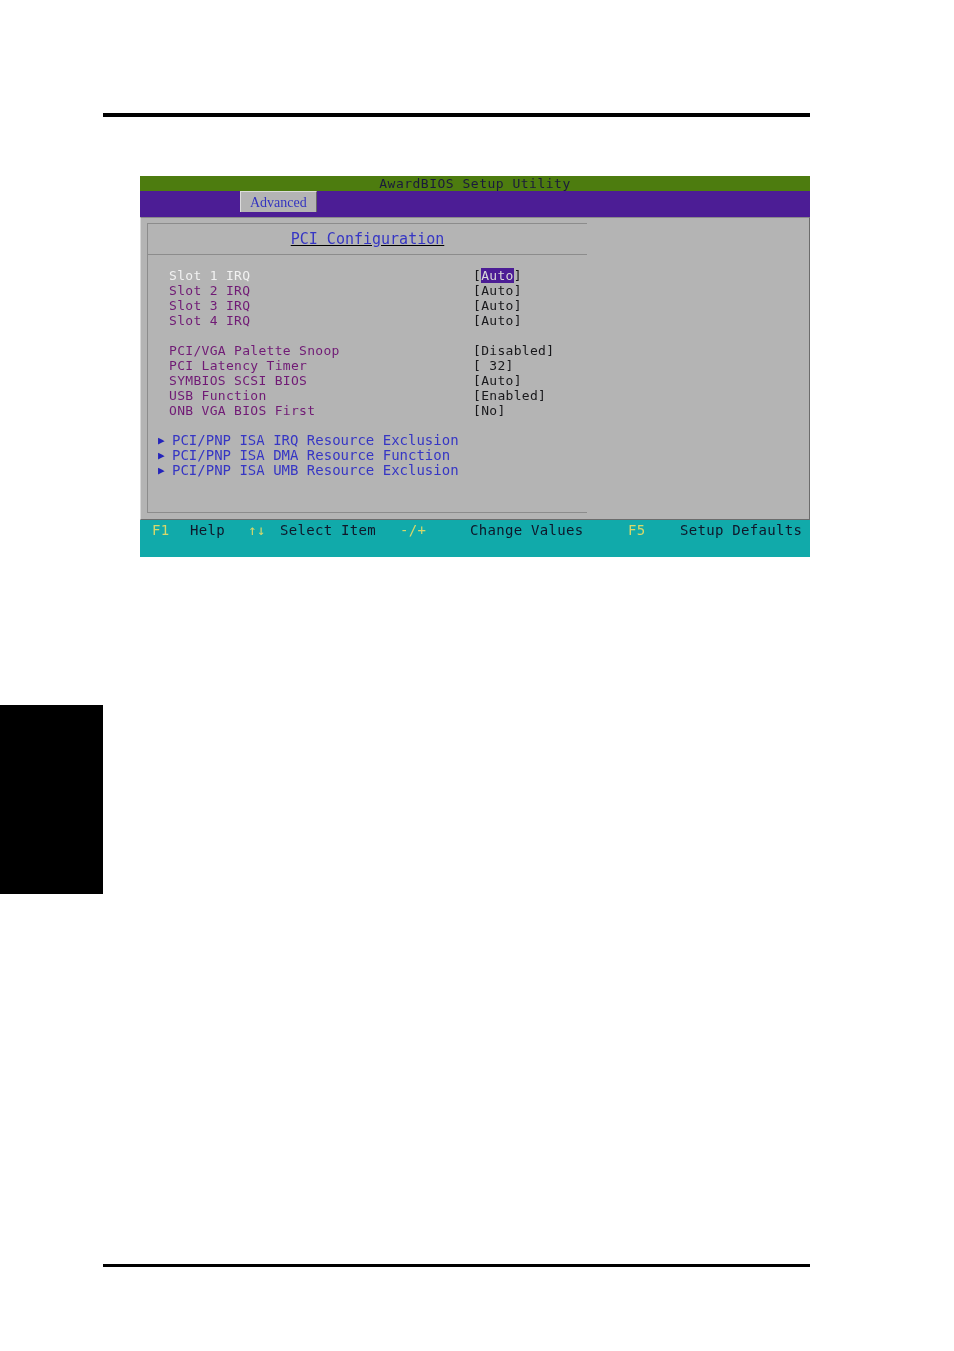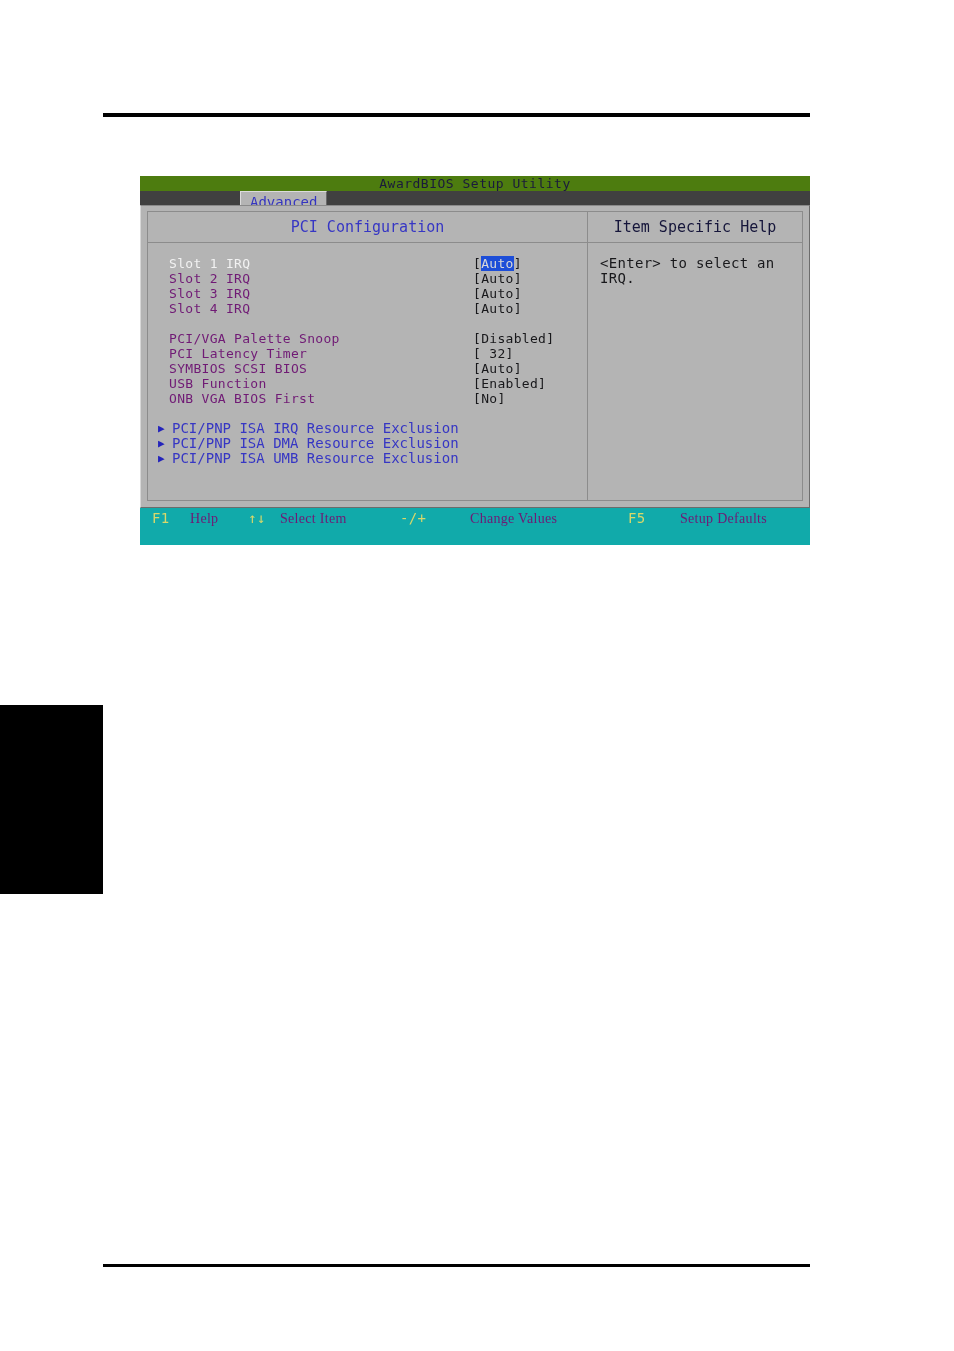"Advanced" .menubar { background: #404040 -> #4c1d95; font-family: none -> Liberation Serif, serif; height: 14px -> 26px }
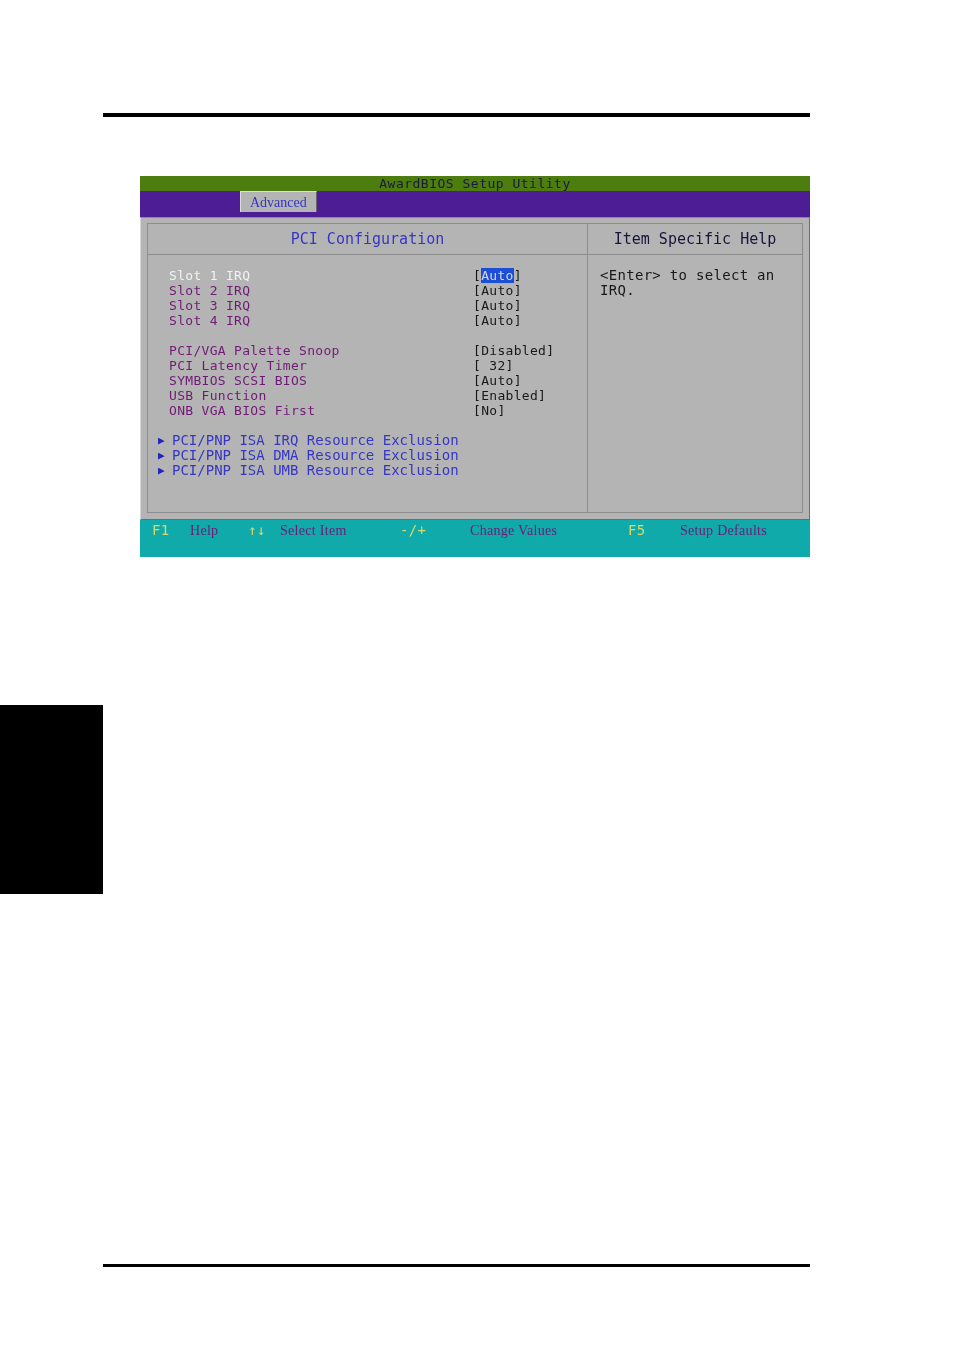"PCI Configuration" .body-area { text-decoration: none -> underline }
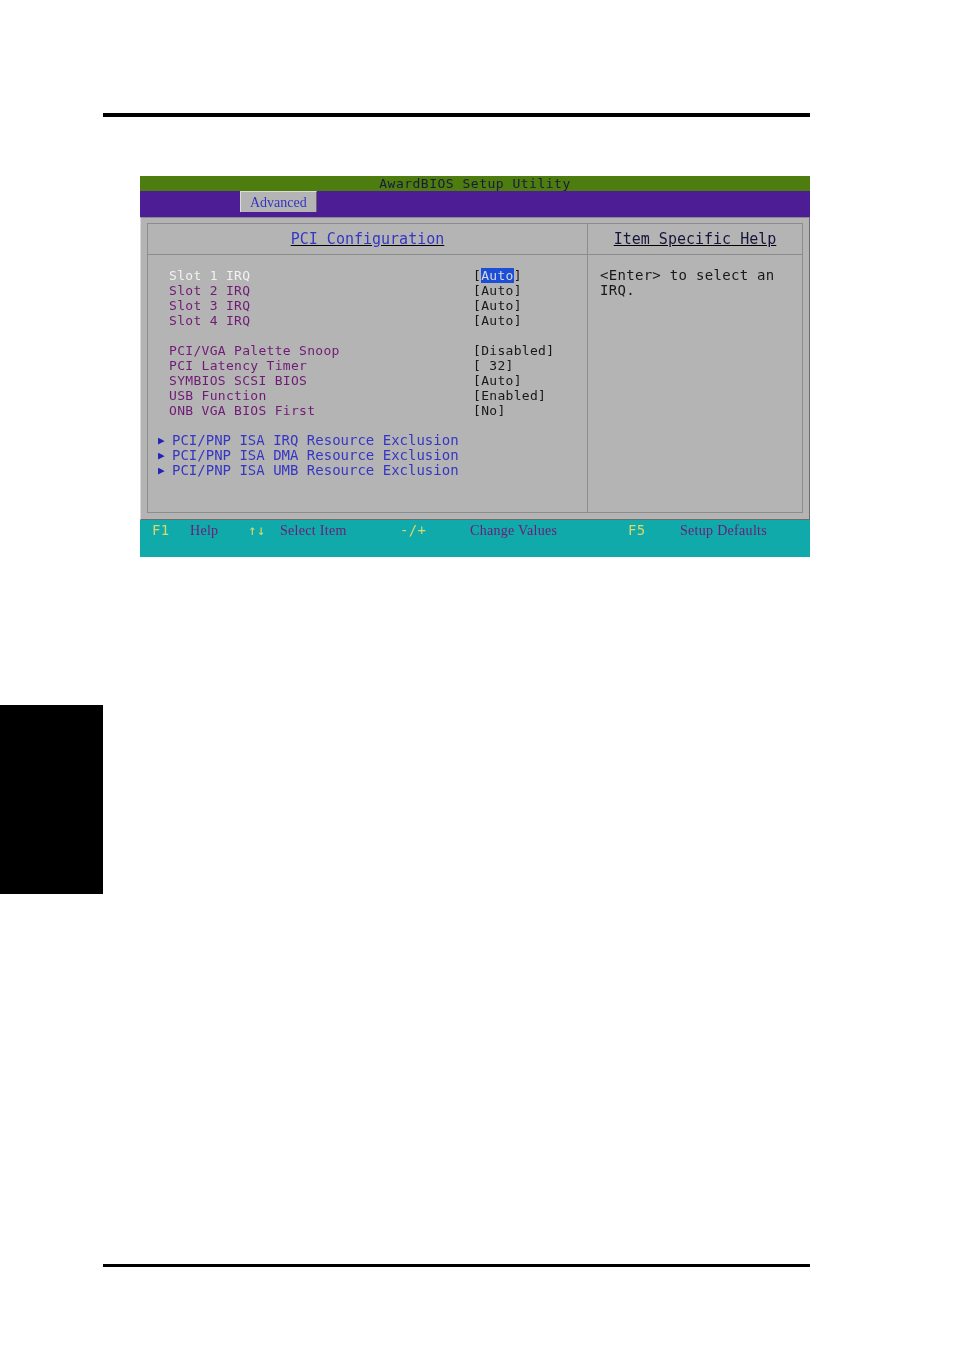"Item Specific Help" div.panel-right { html: <div> <div>Item Specific Help</div> <div> <div>&lt;Enter&gt; to select an IRQ.</div> </div> </div> -> none }
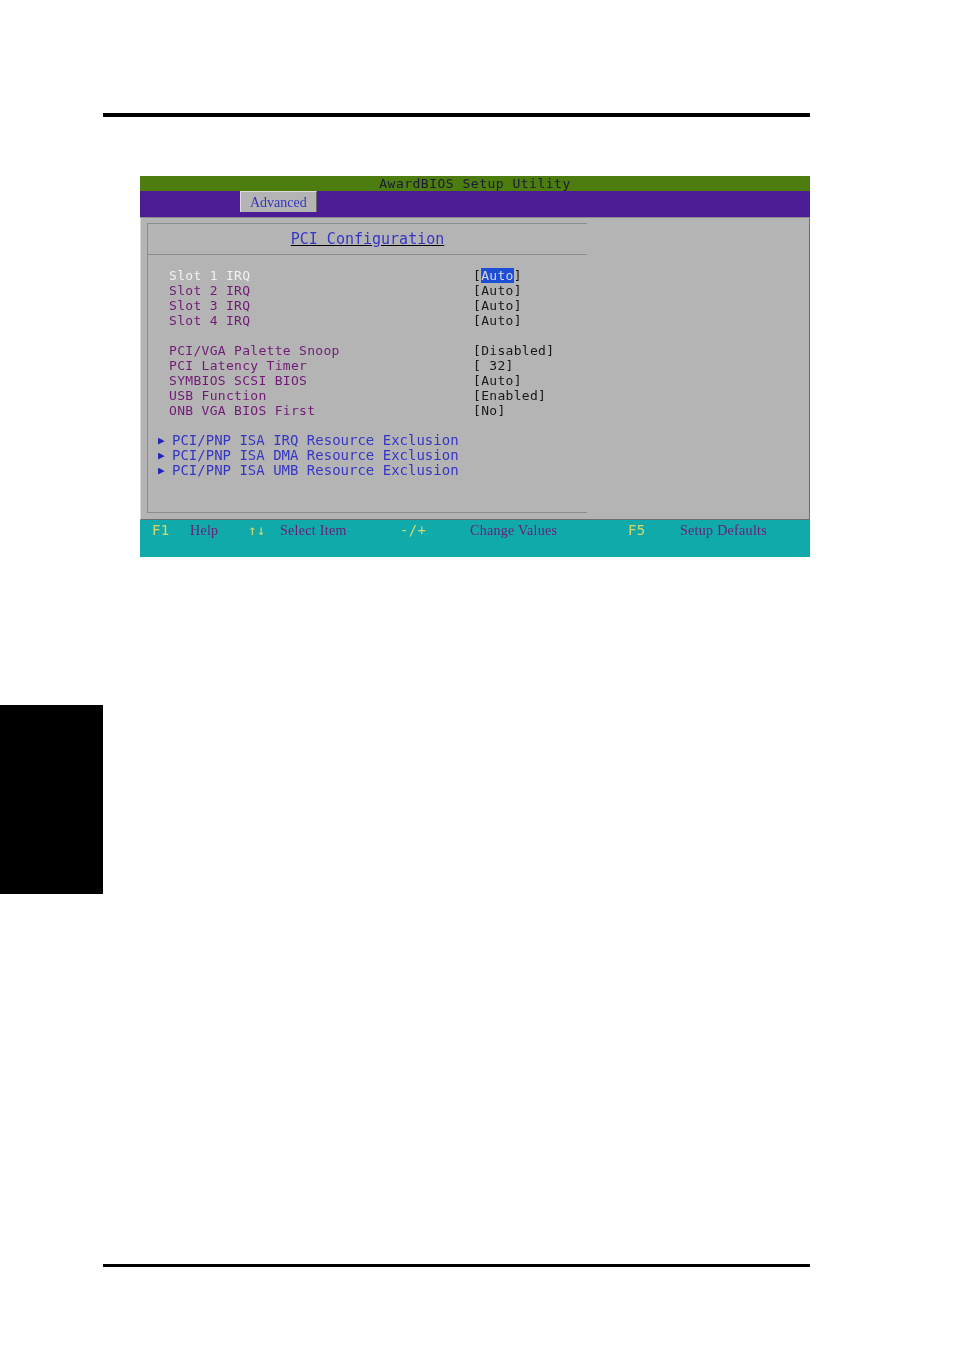"Auto" .srow .value .inv { background: #1d4ed8 -> #4c1d95 }
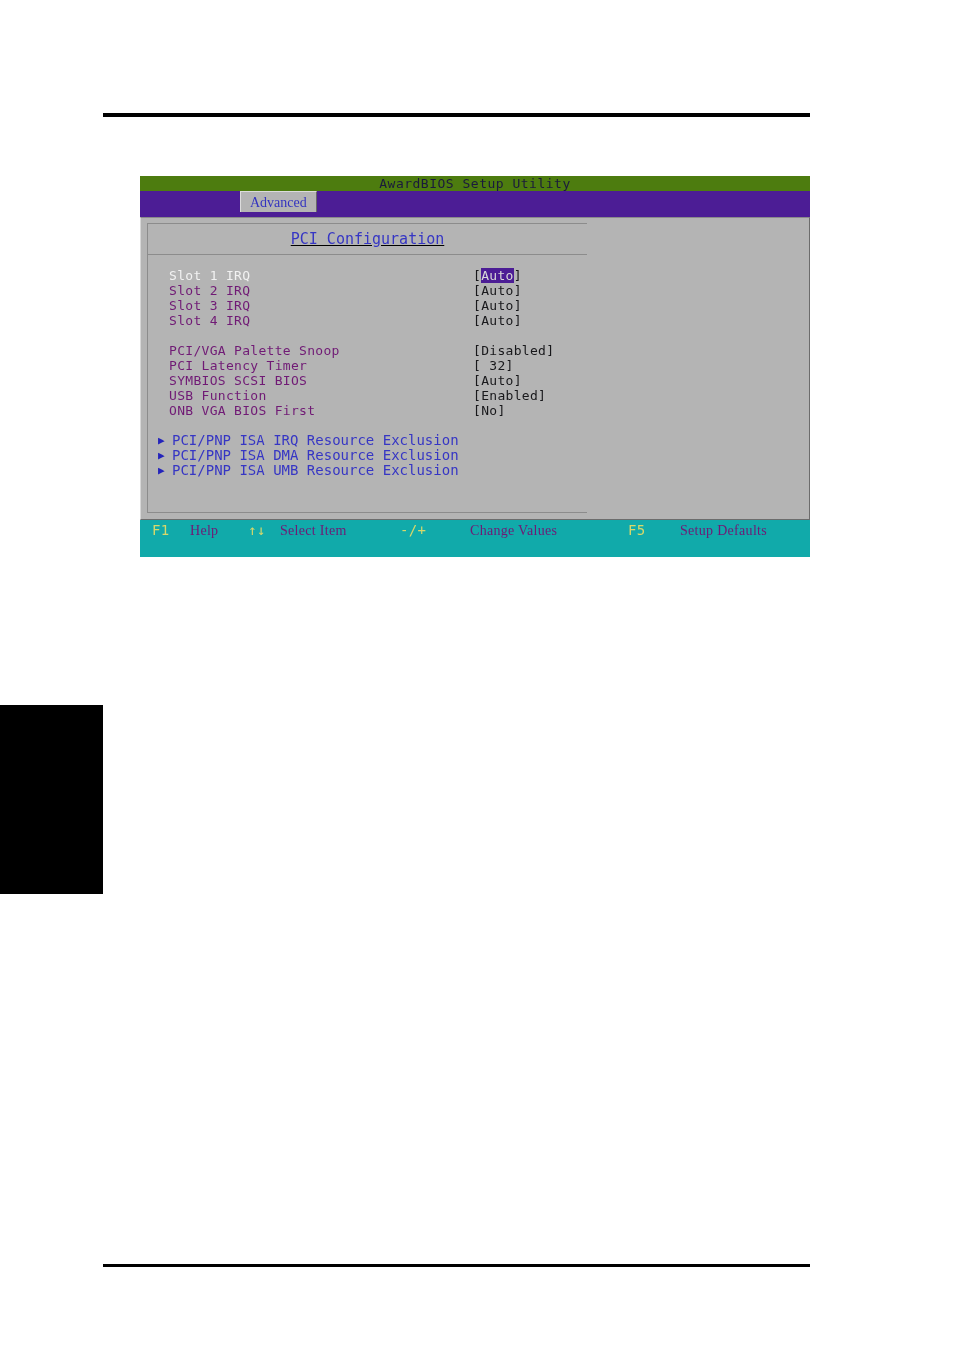"PCI/PNP ISA DMA Resource Exclusion" span { text: Exclusion -> Function }
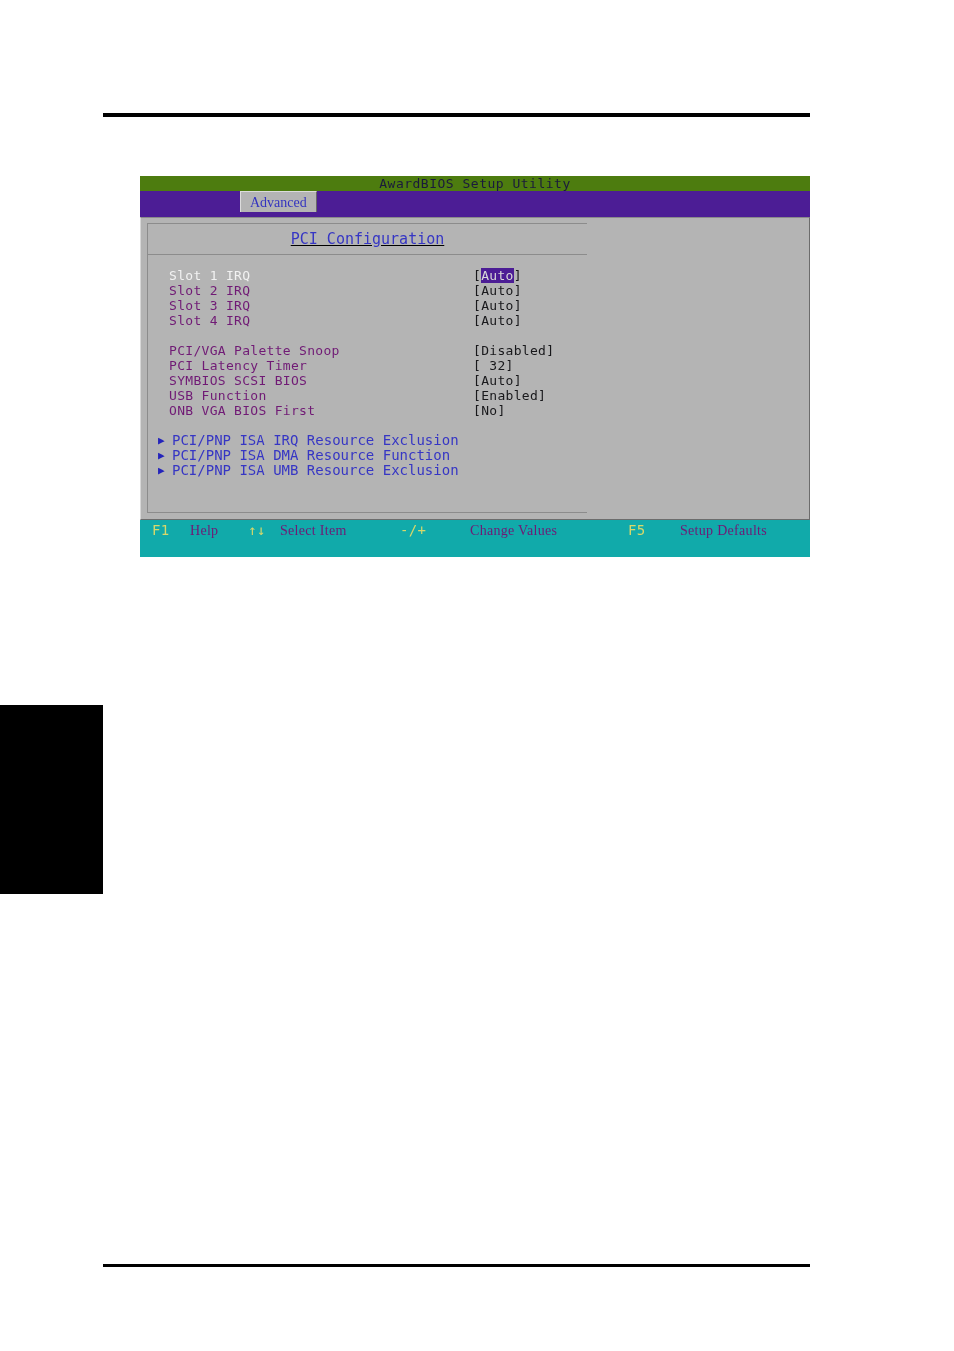"Help" .klab { color: #701a75 -> #0f172a; font-family: Liberation Serif, serif -> none }
